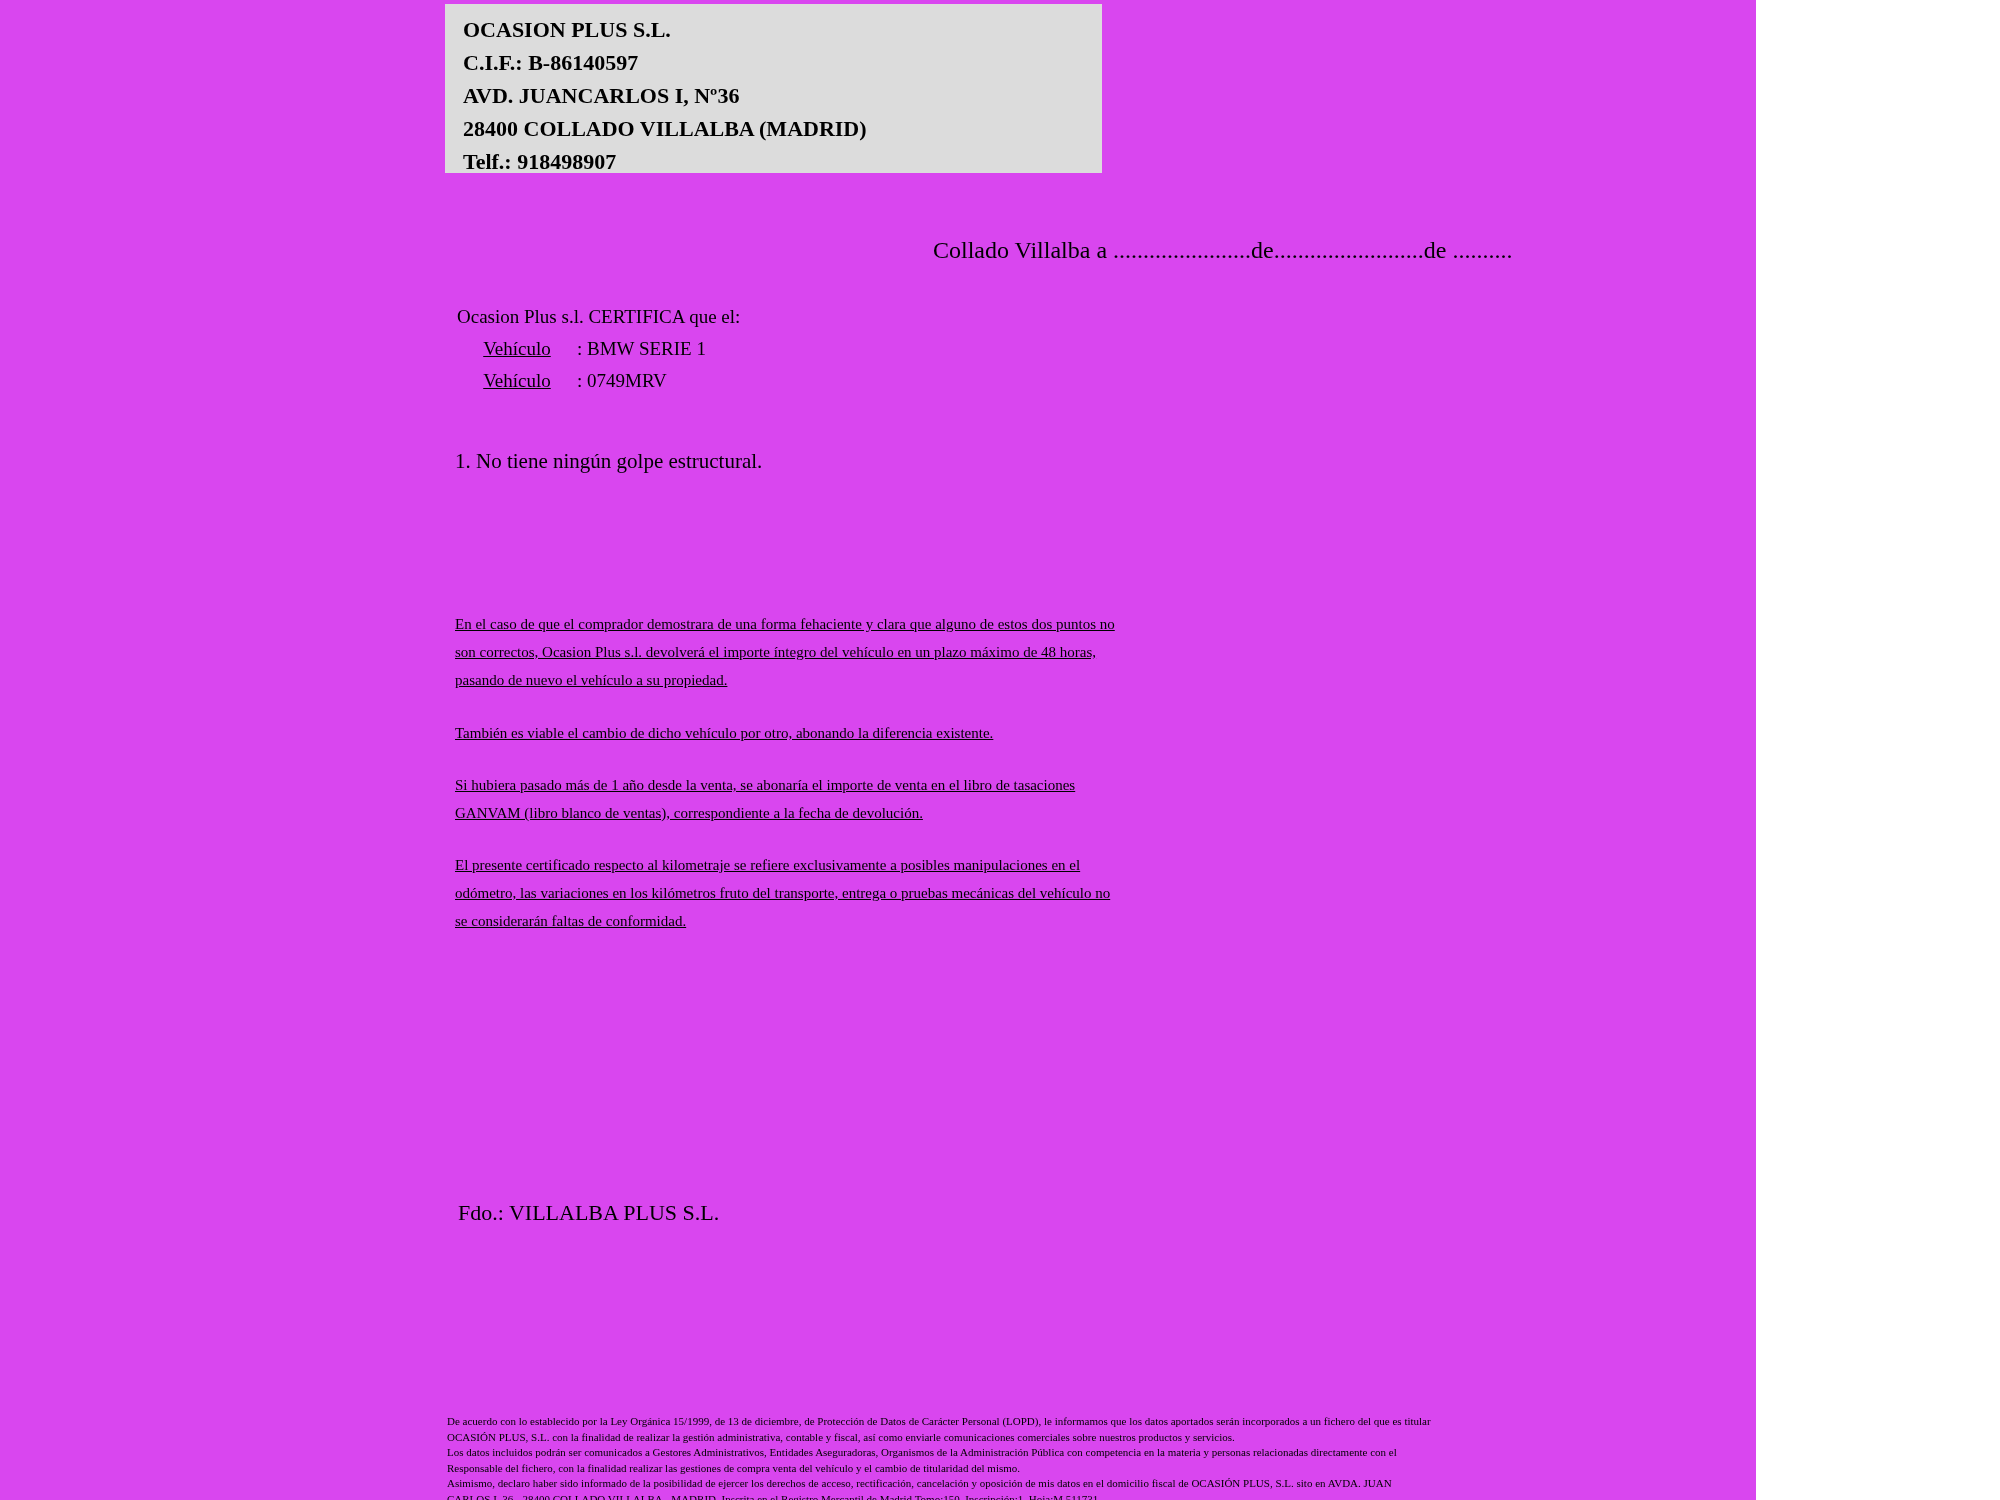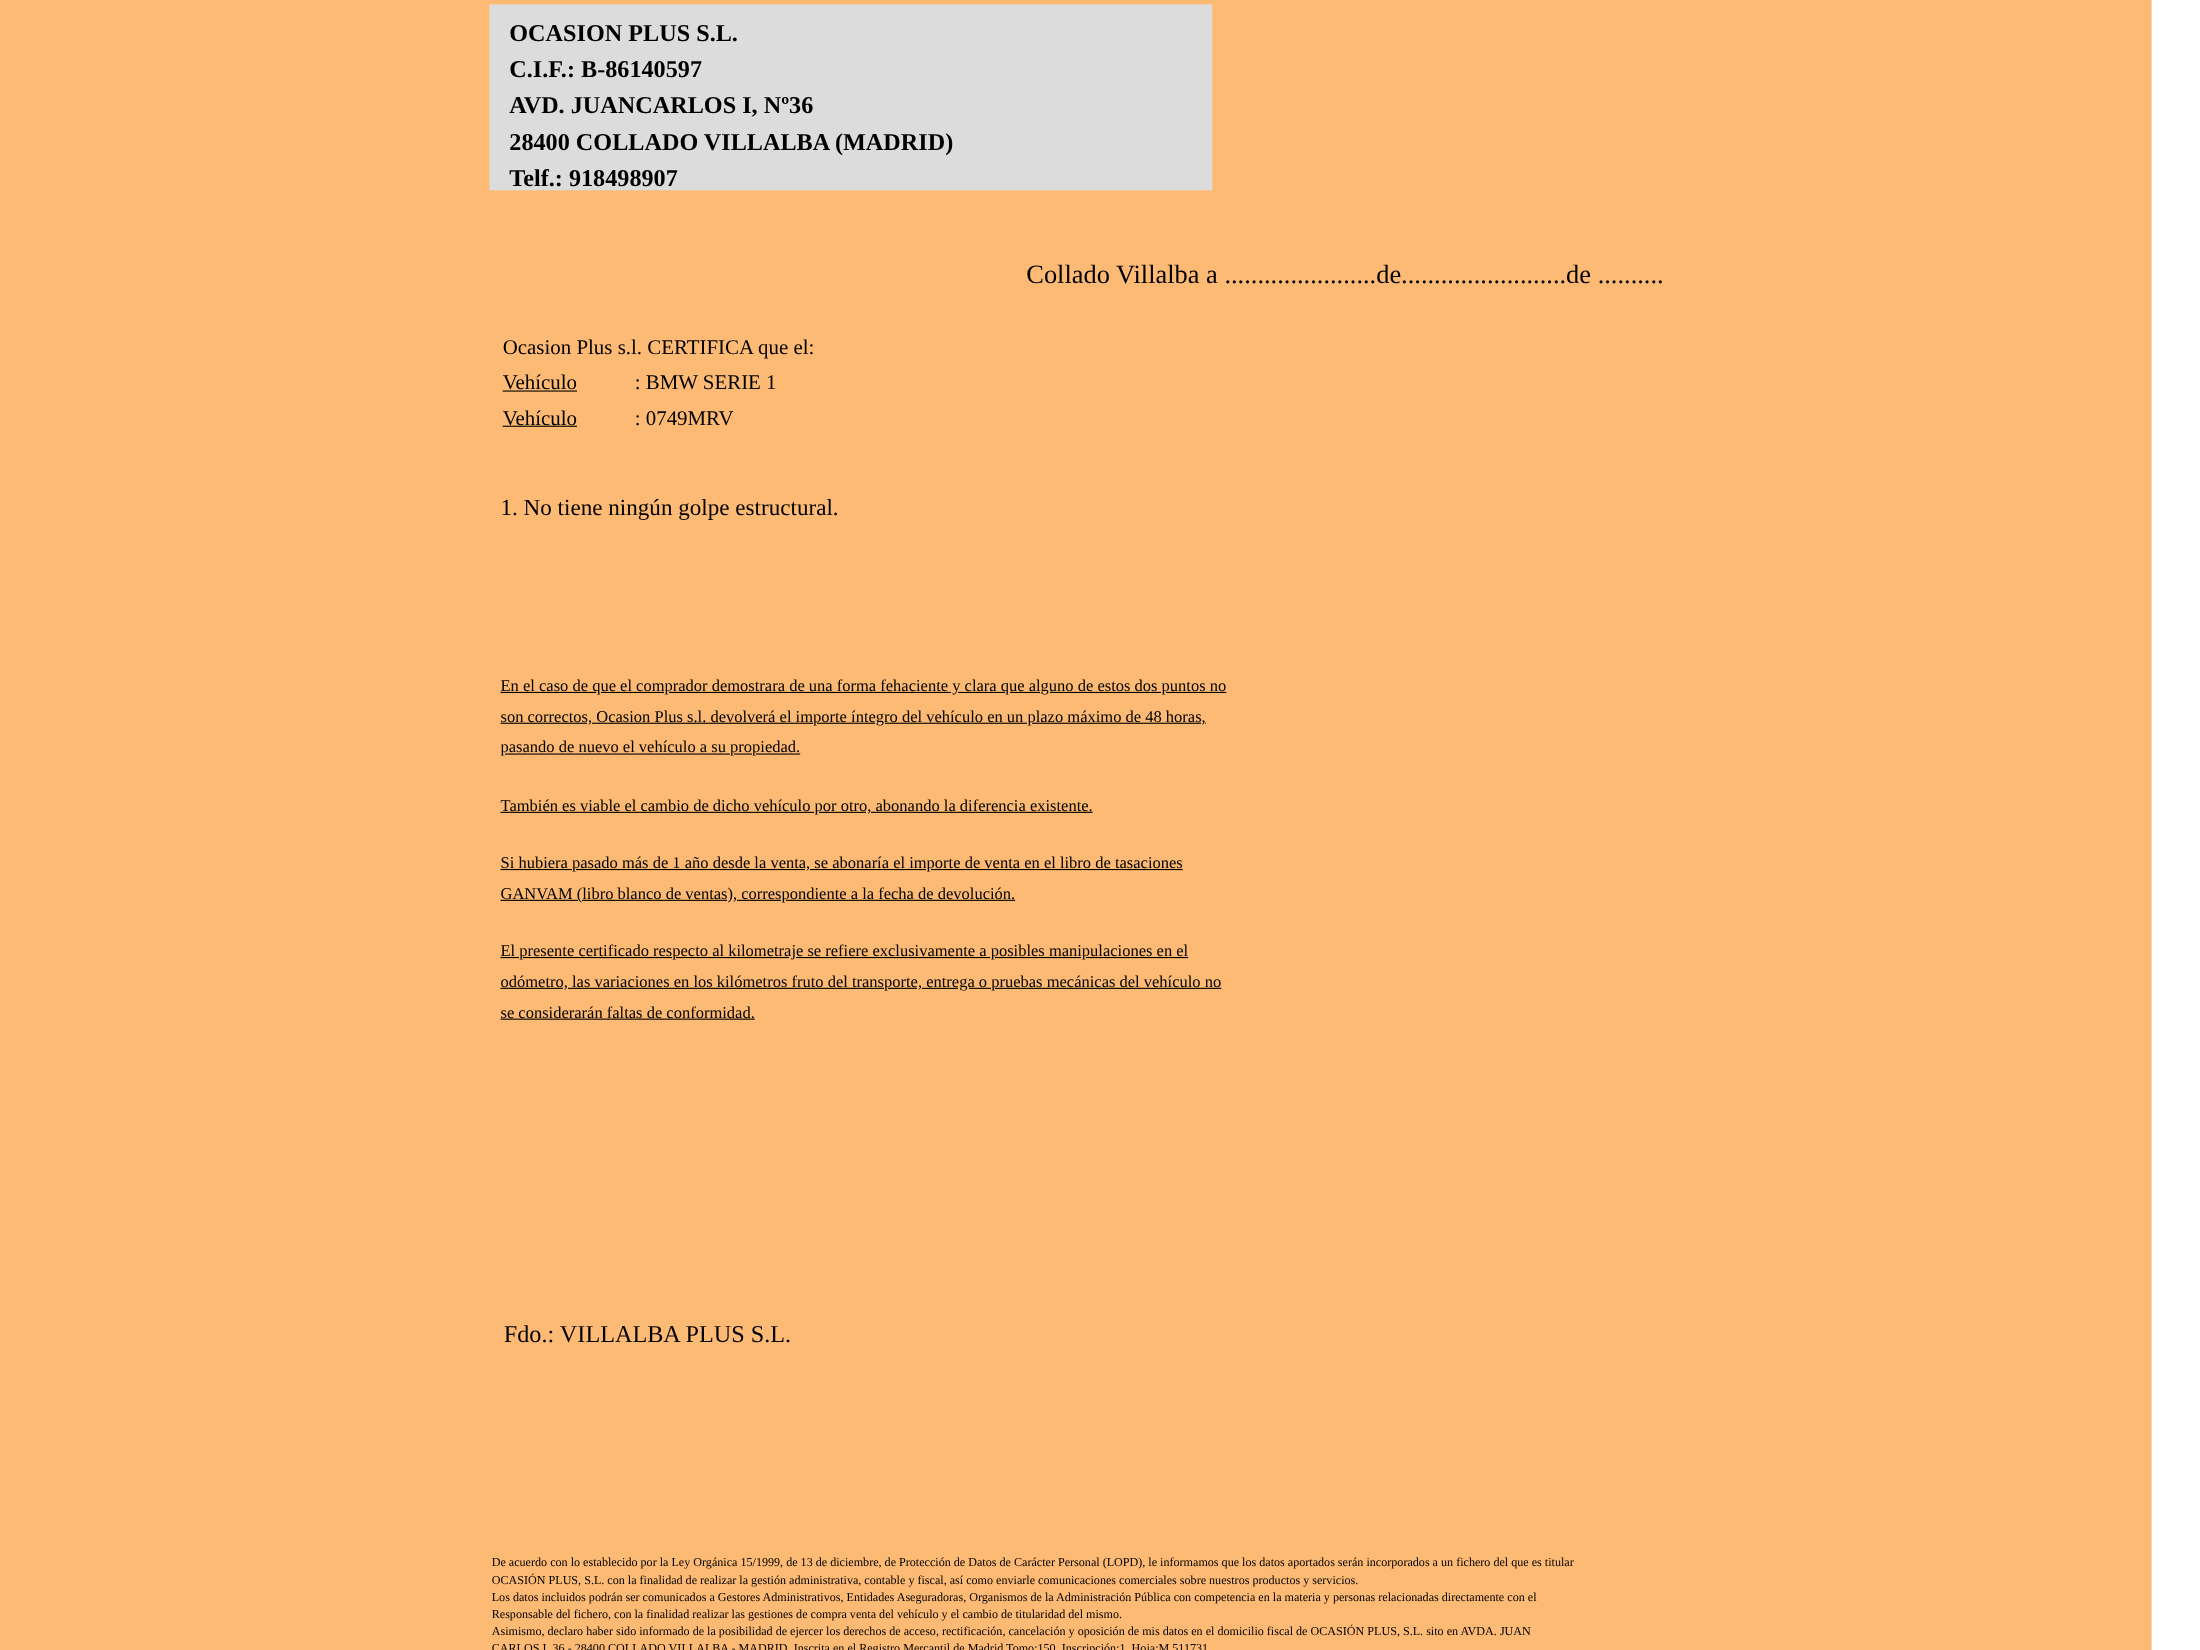"OCASION PLUS S.L." .page { background: #fdba74 -> #d946ef; width: 1956px -> 1756px }
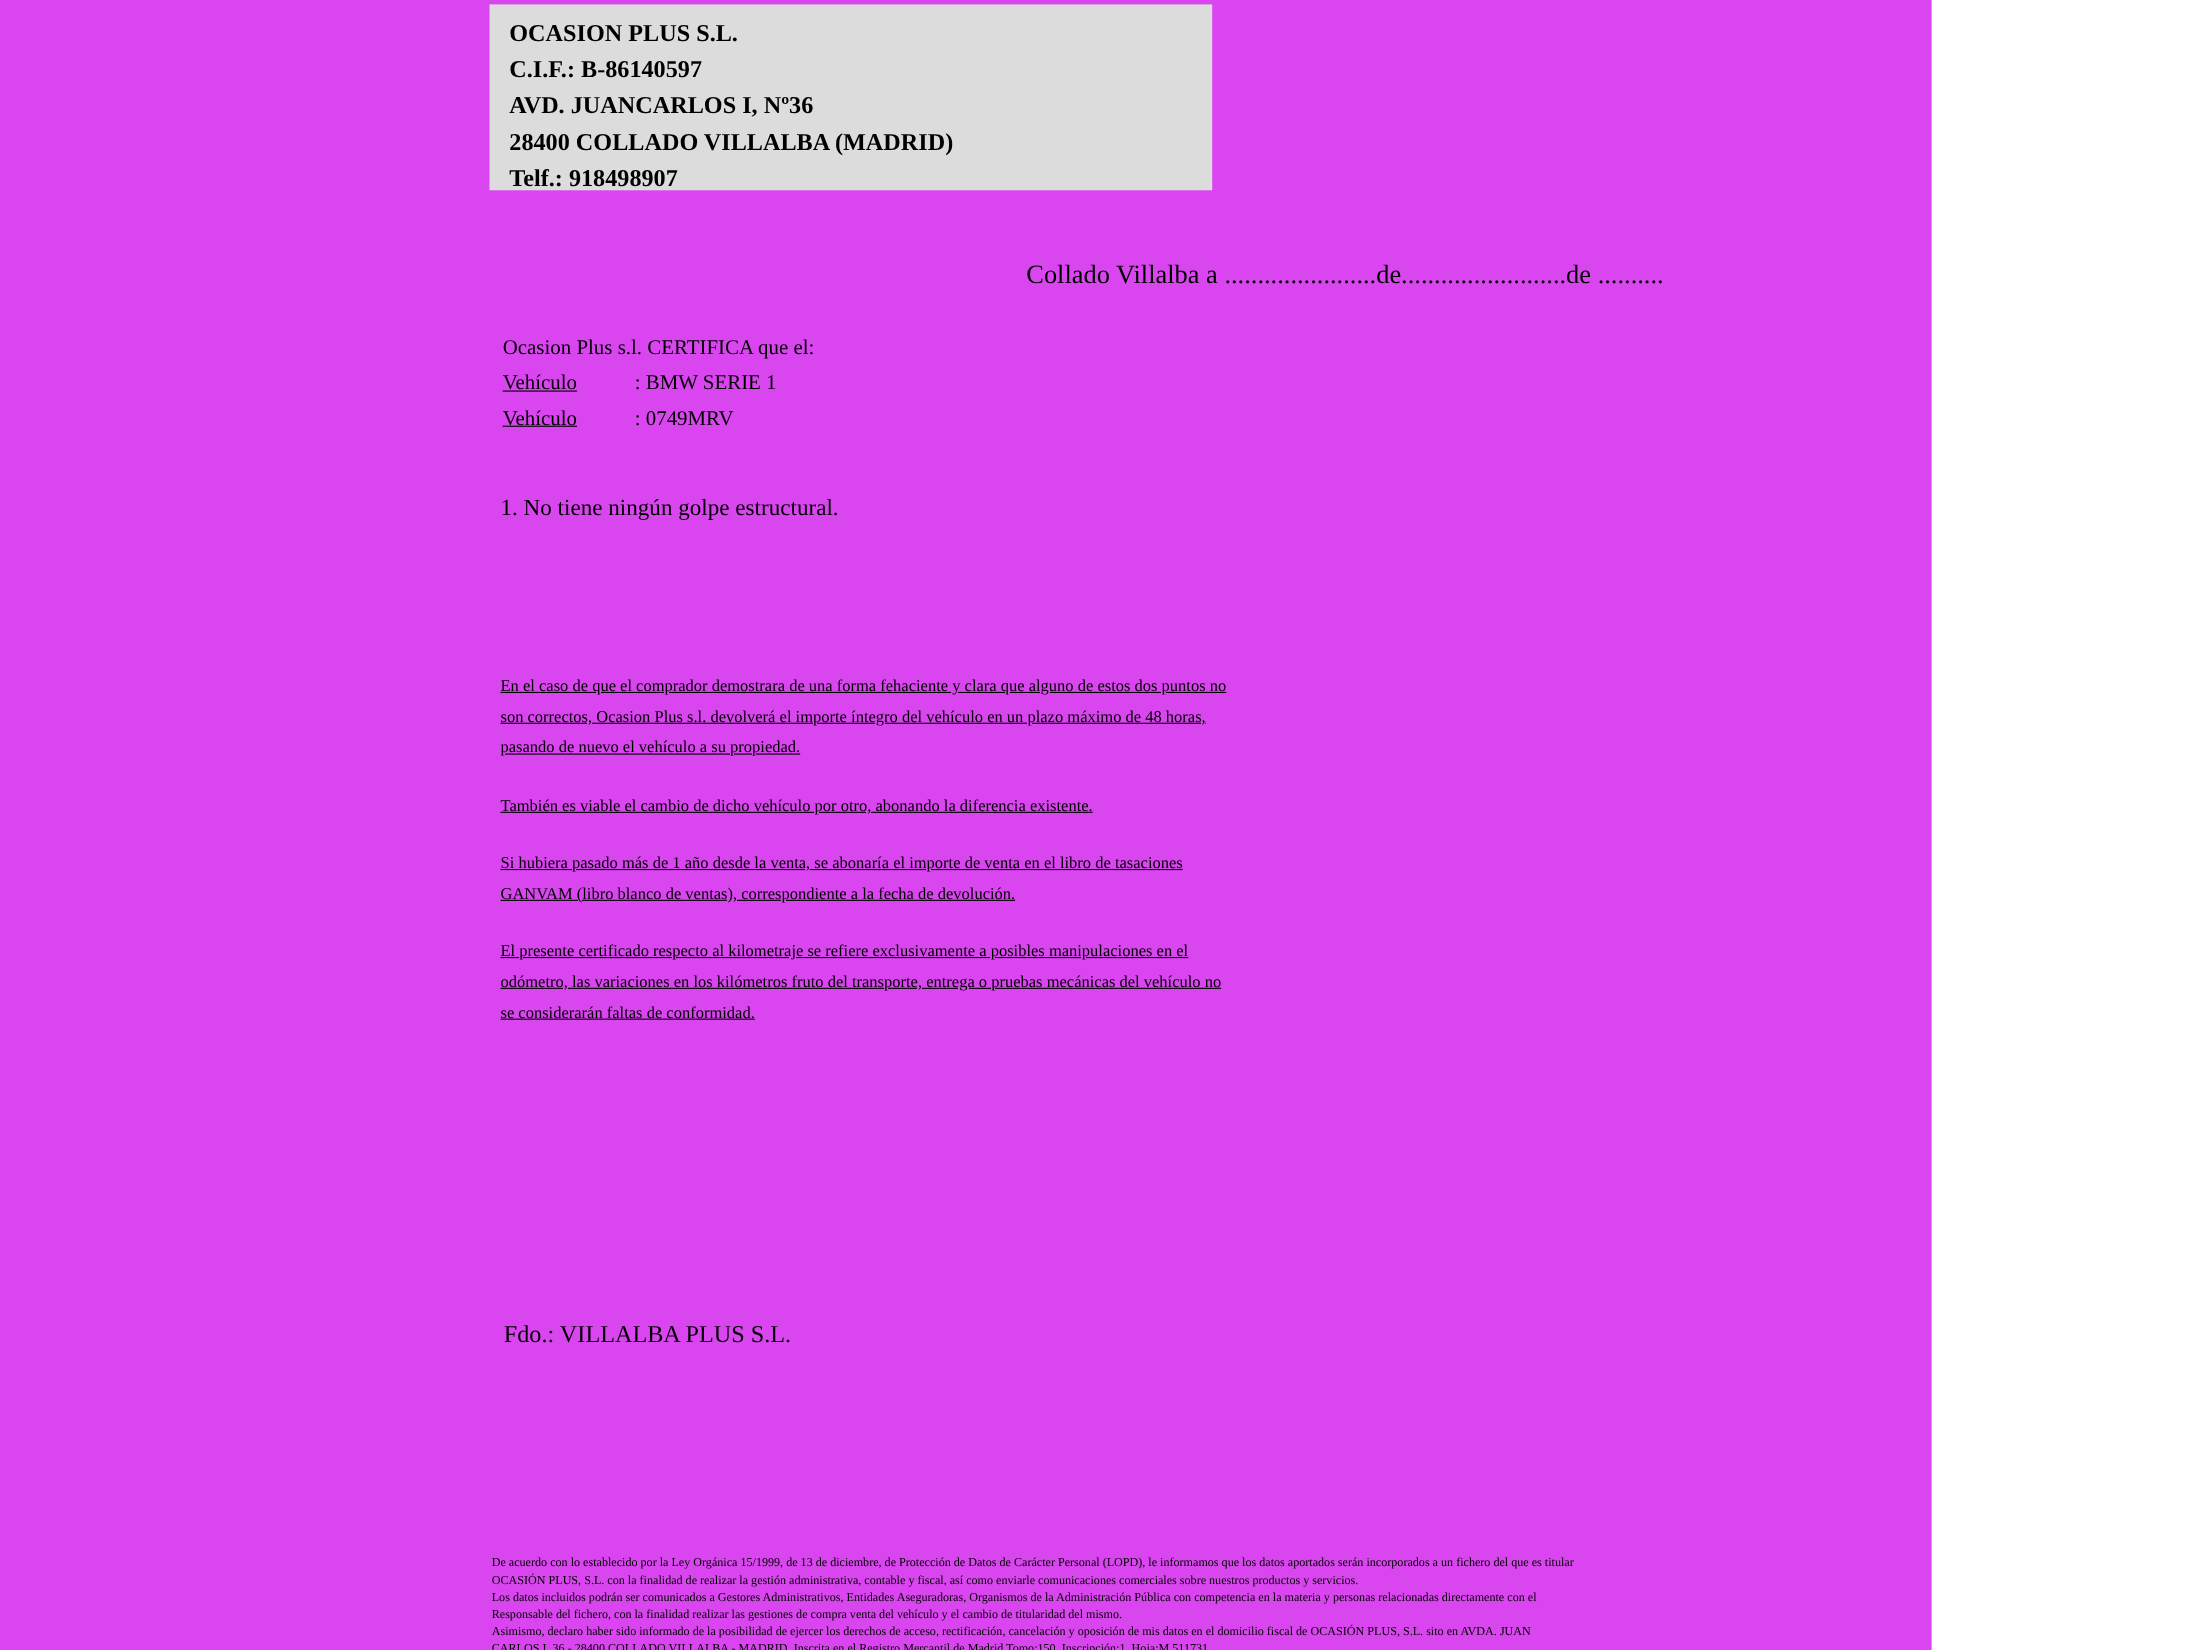"Vehículo" .cert-label { text-align: none -> center }
